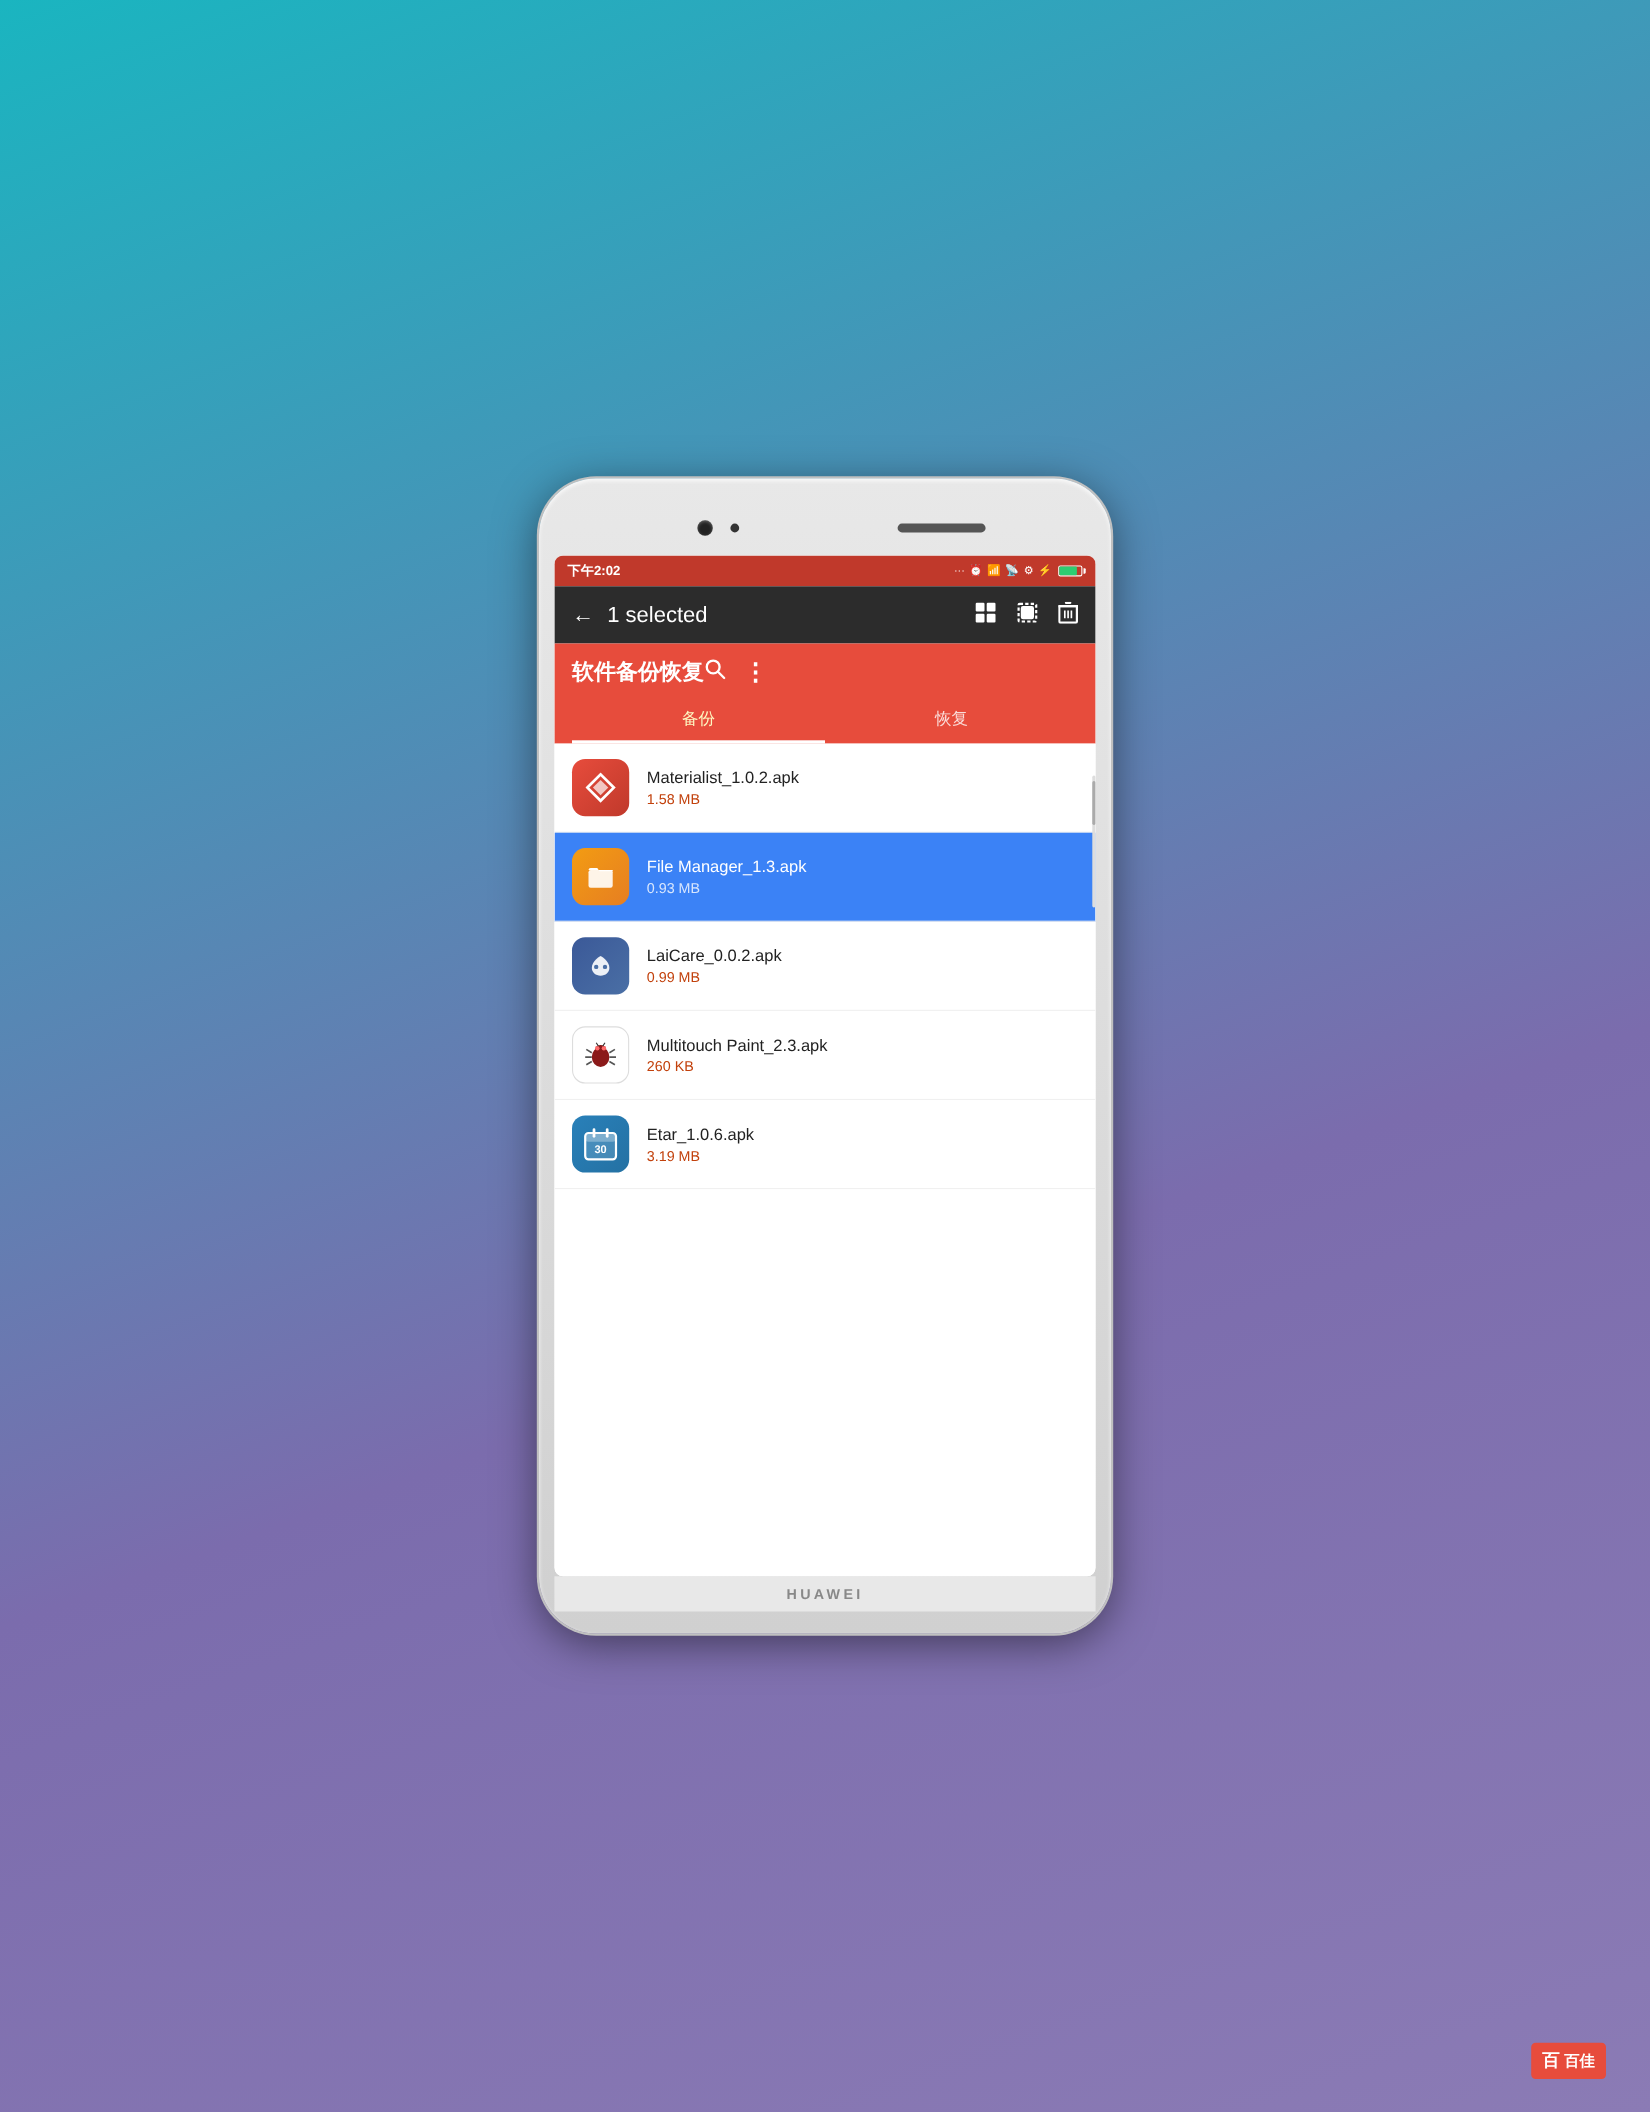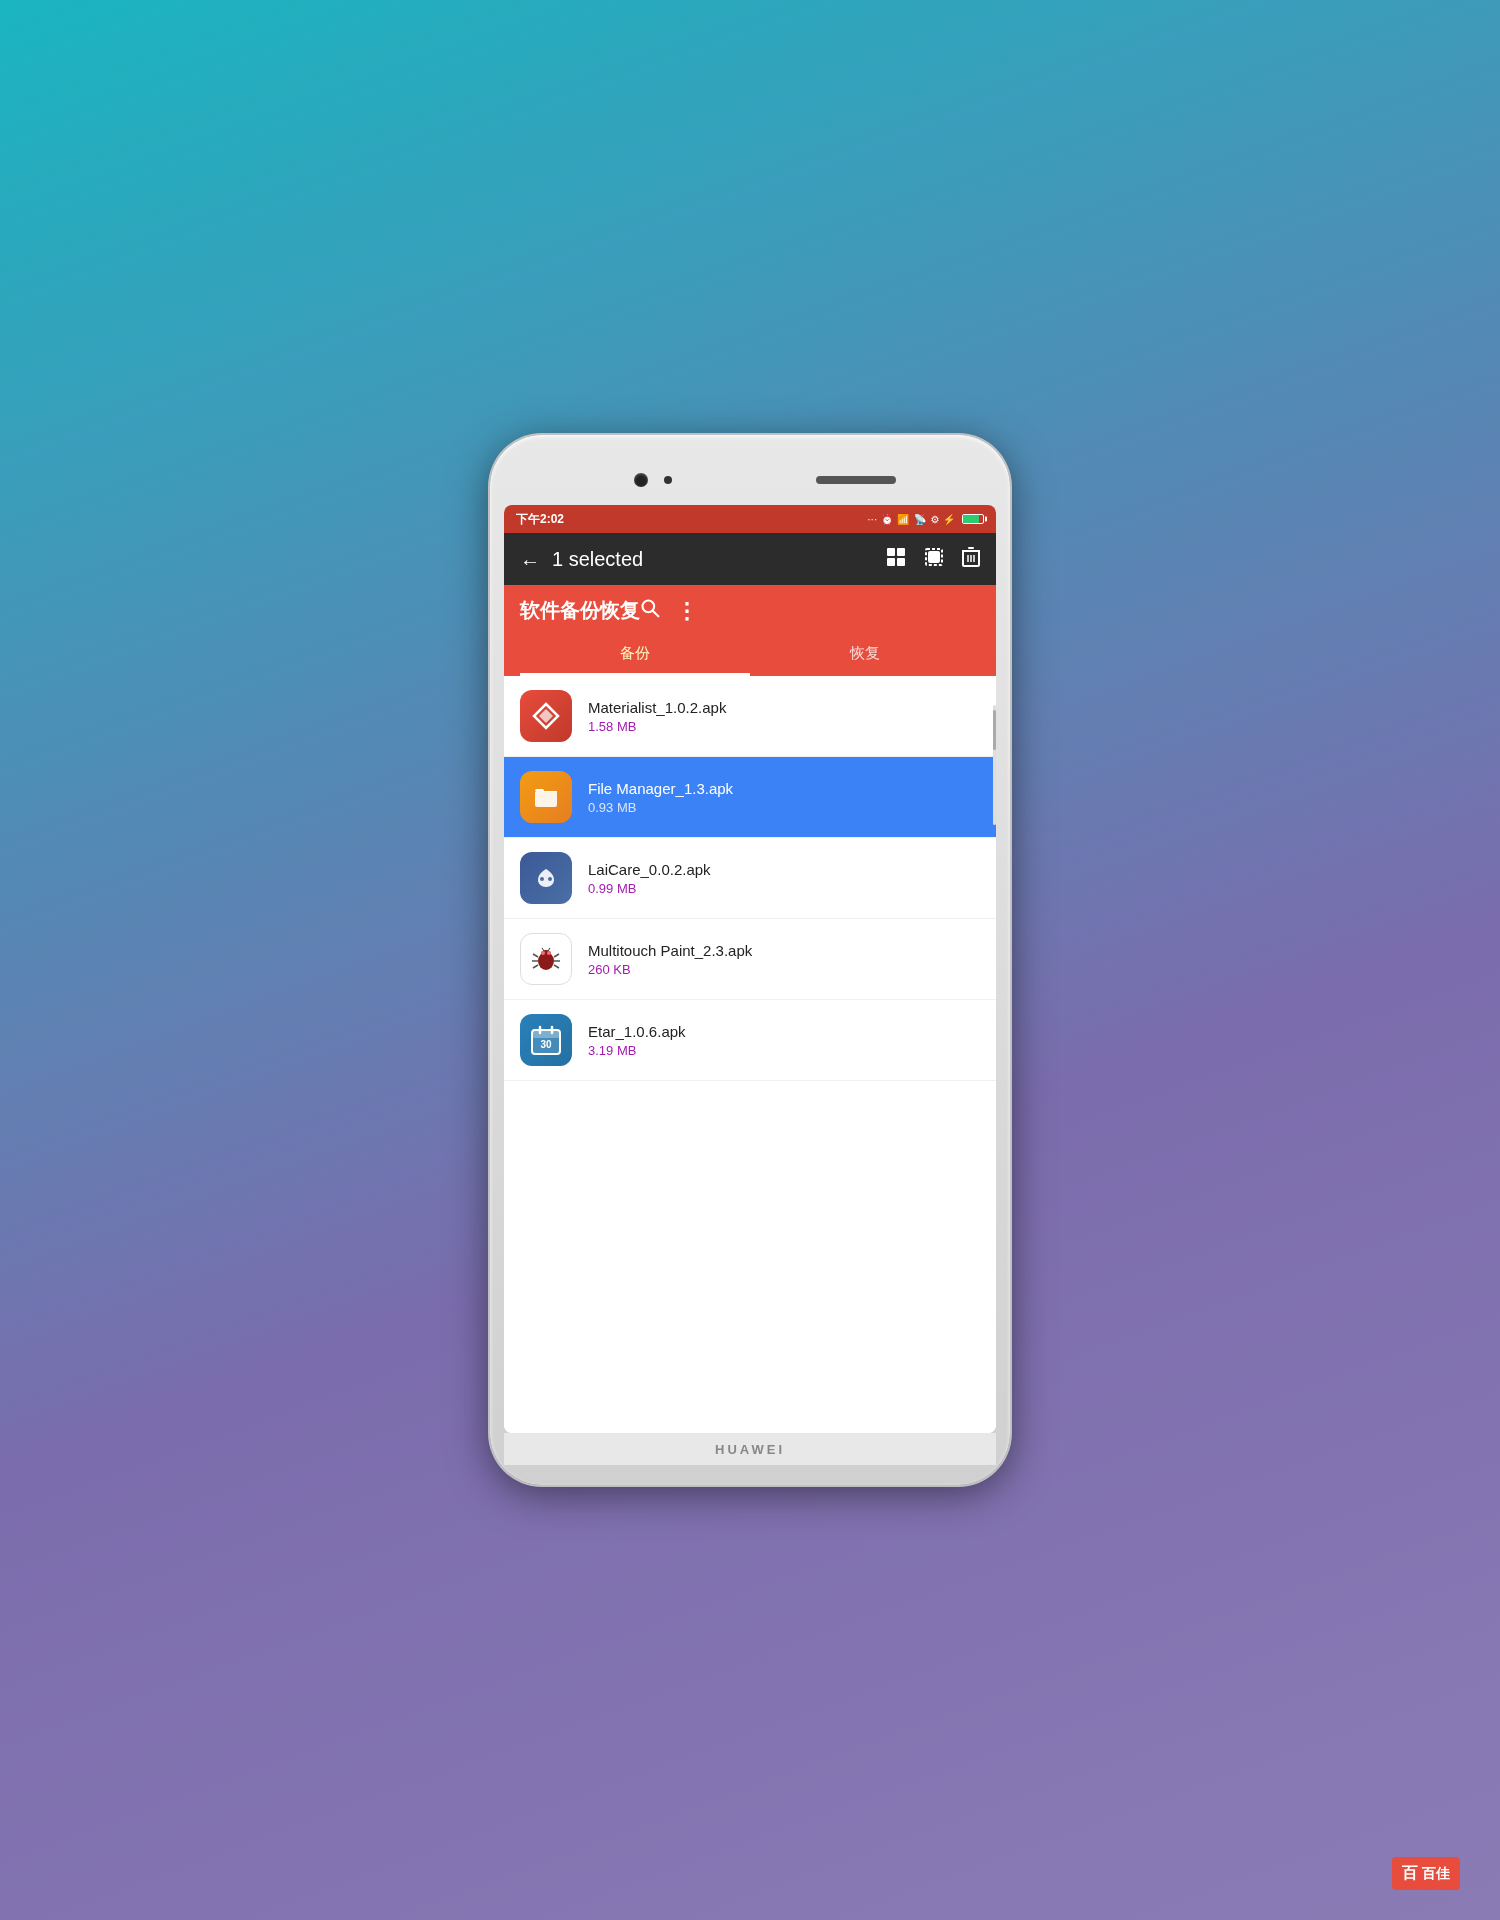"1.58 MB" .file-size { color: #a21caf -> #c2410c }
